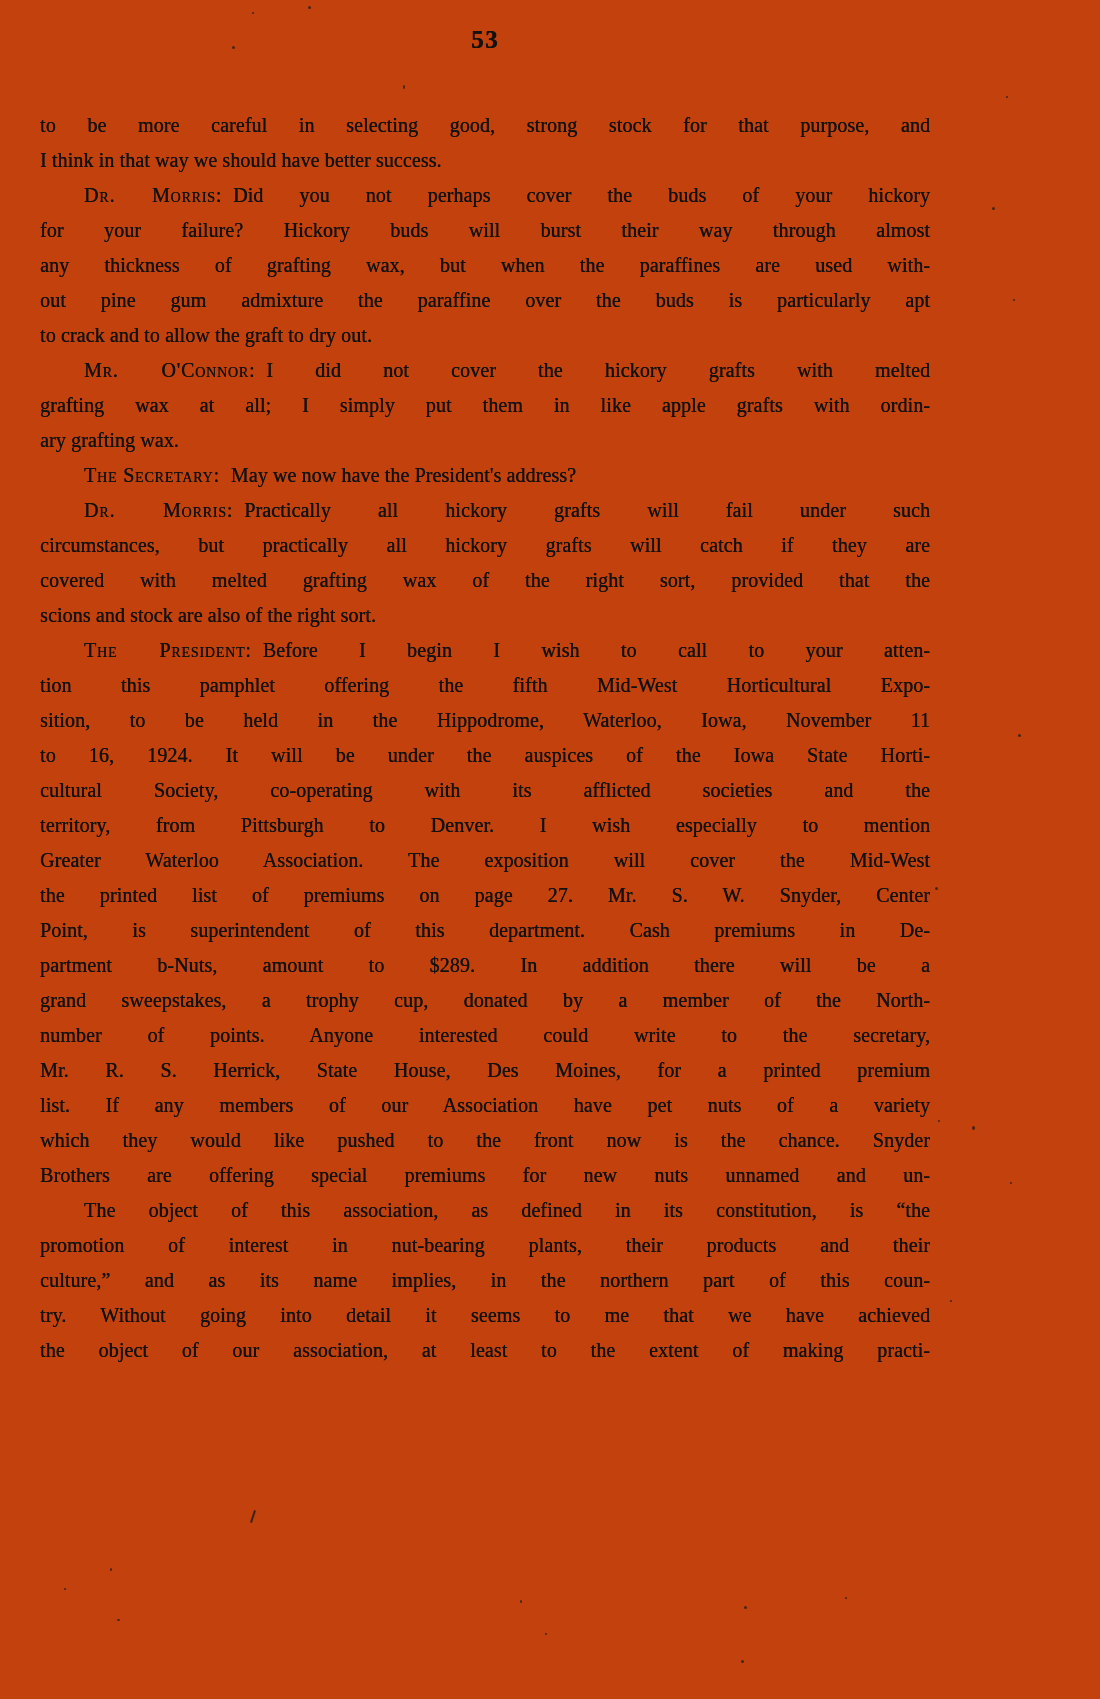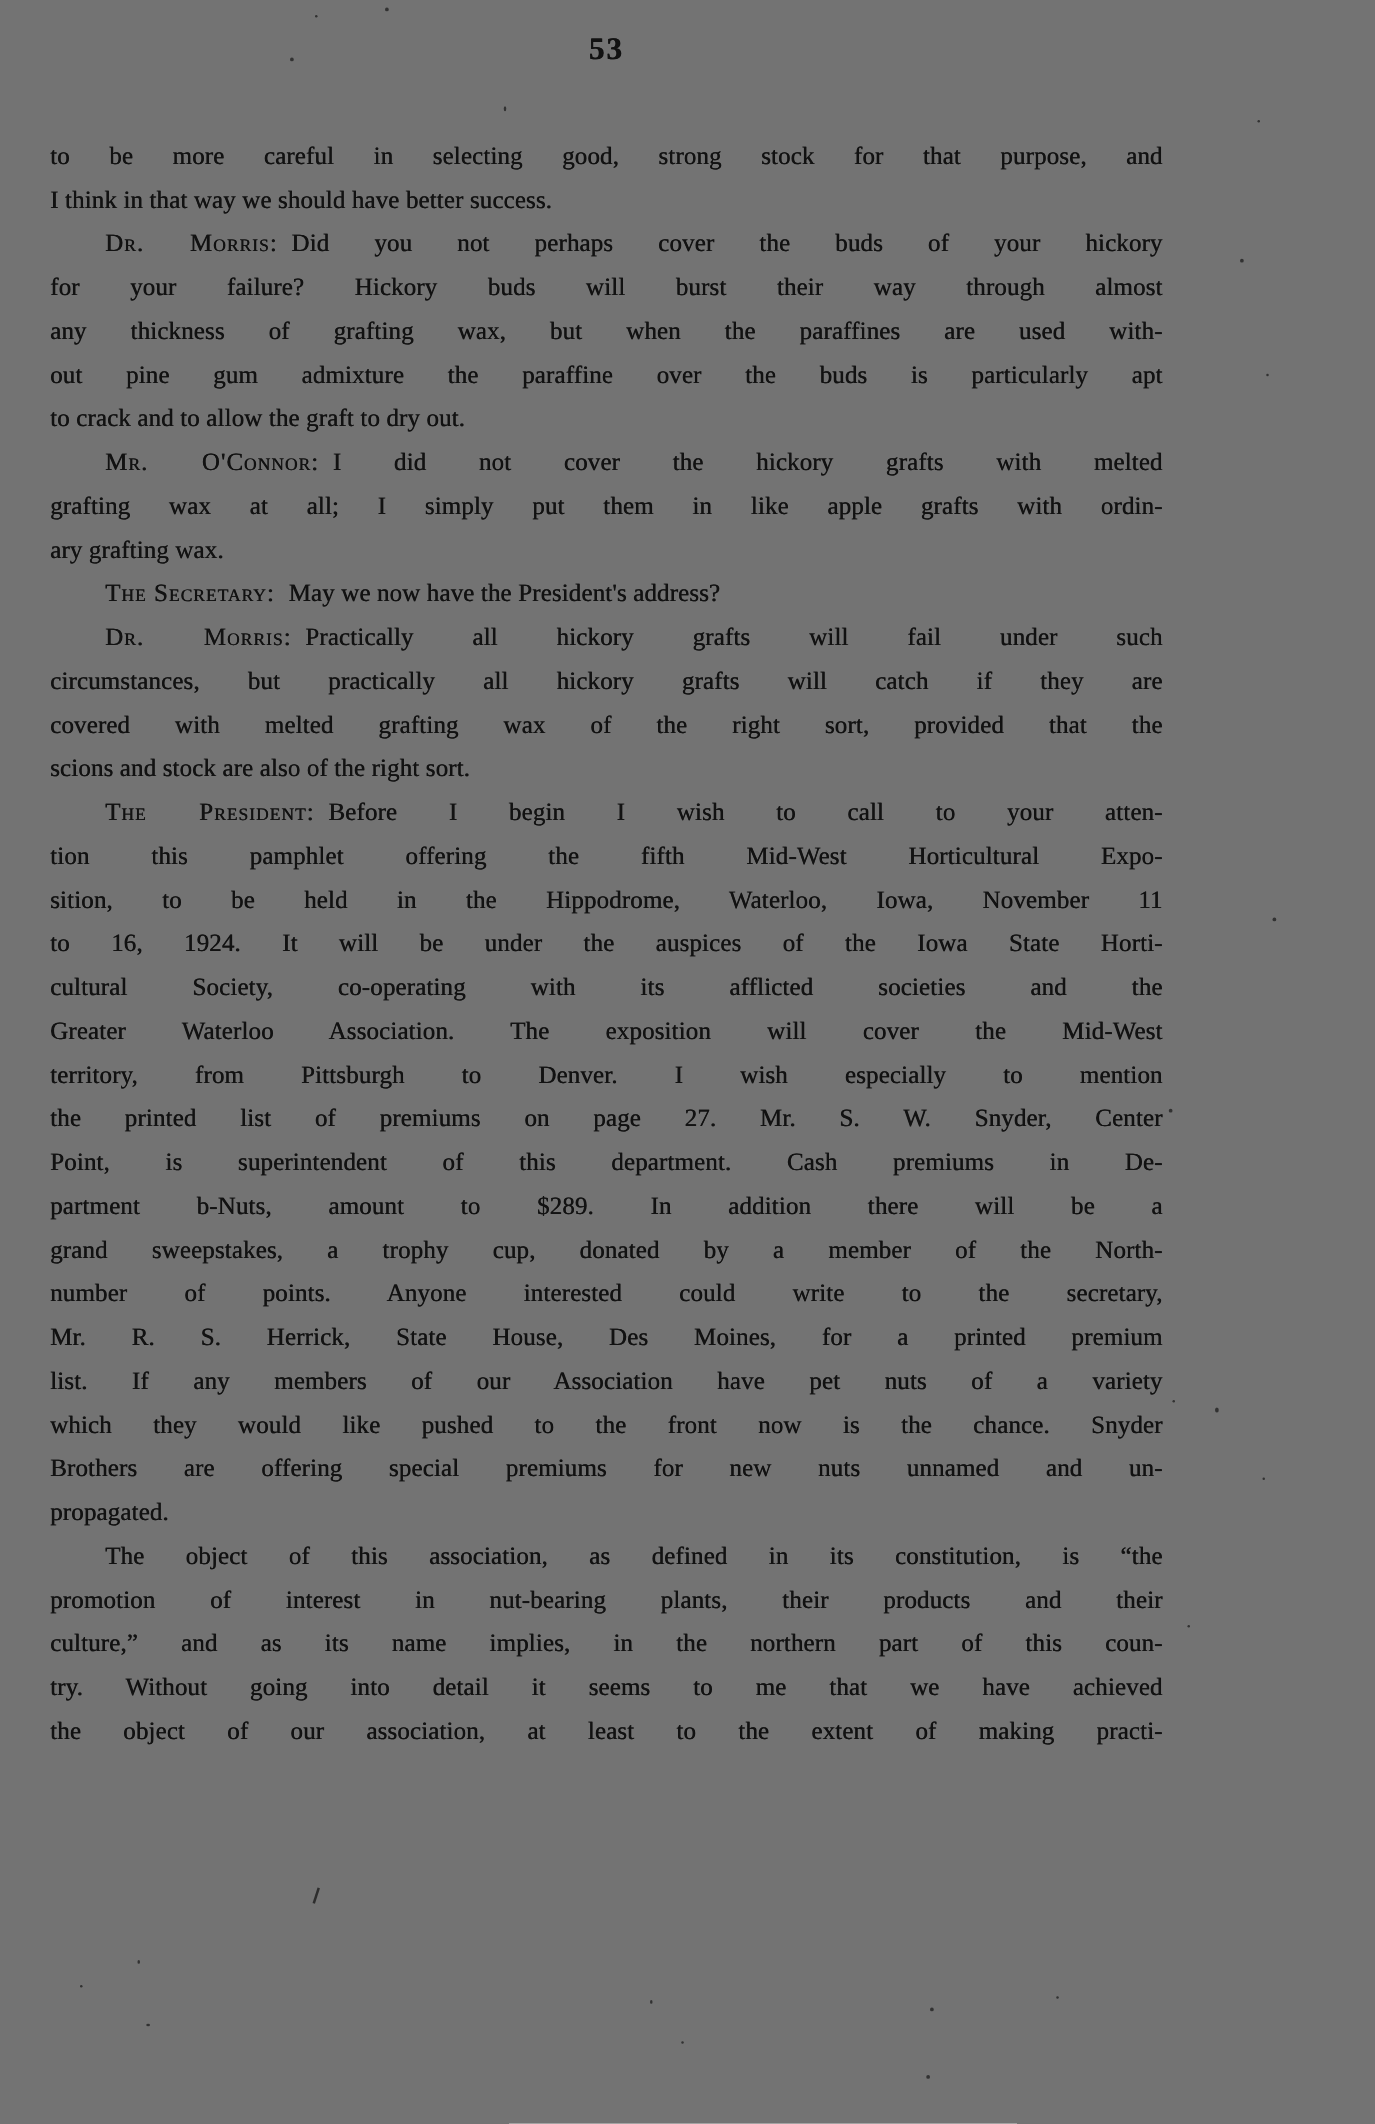"53" .page { background: #737373 -> #c2410c }
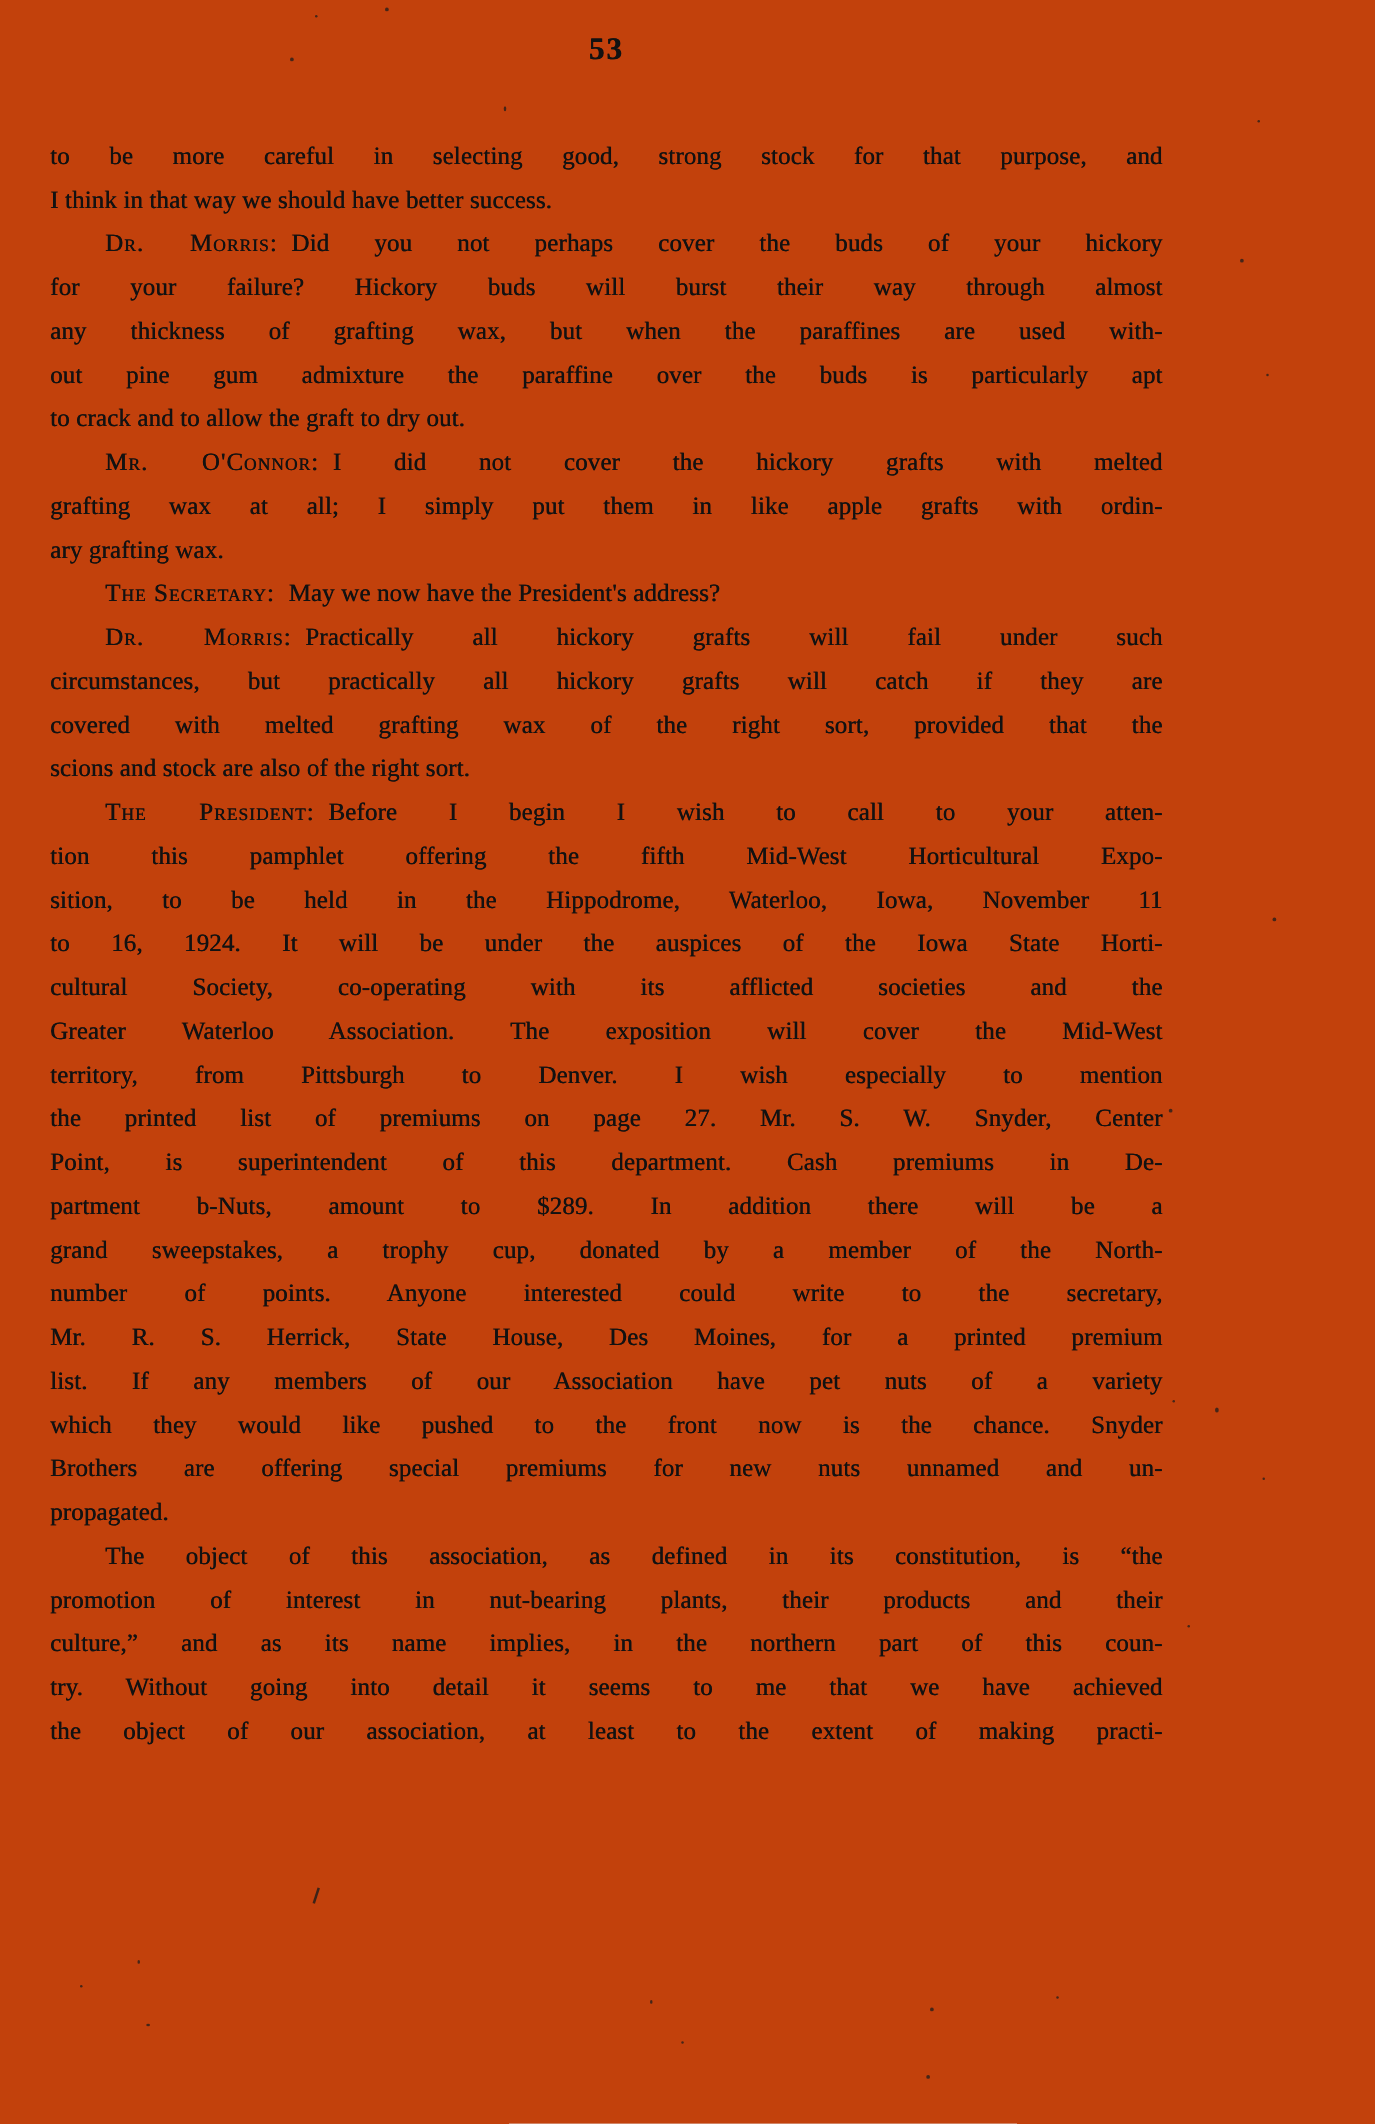"Greater Waterloo Association. The" div.line { order: before "territory, from Pittsburgh to Denver." -> after "territory, from Pittsburgh to Denver." }
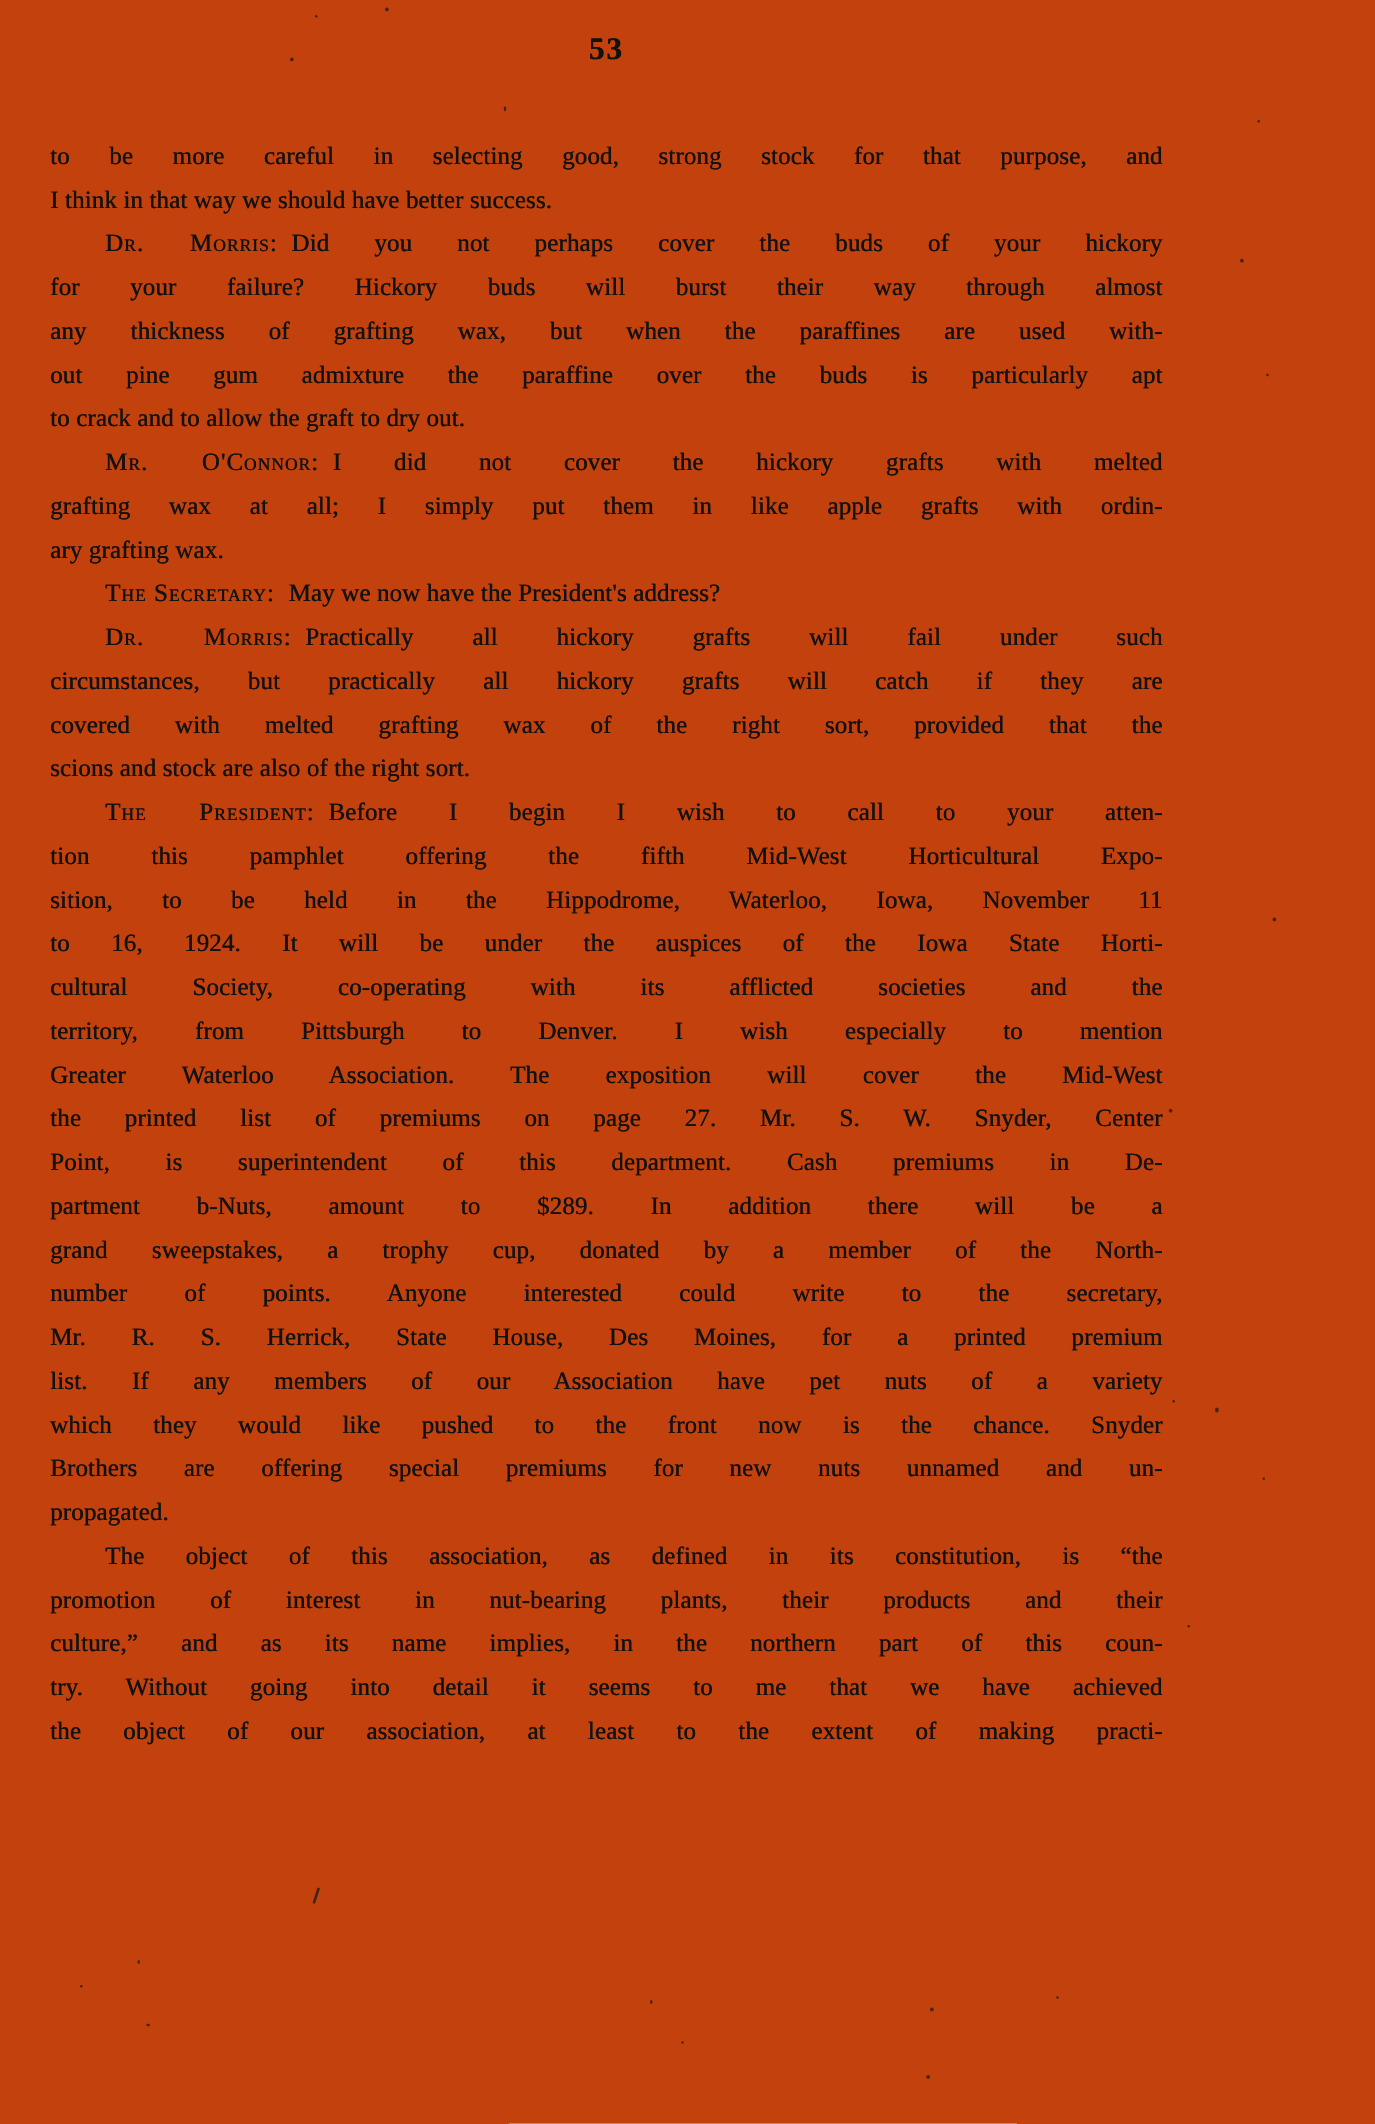"propagated." div.line { html: <div>propagated.</div> -> none }
